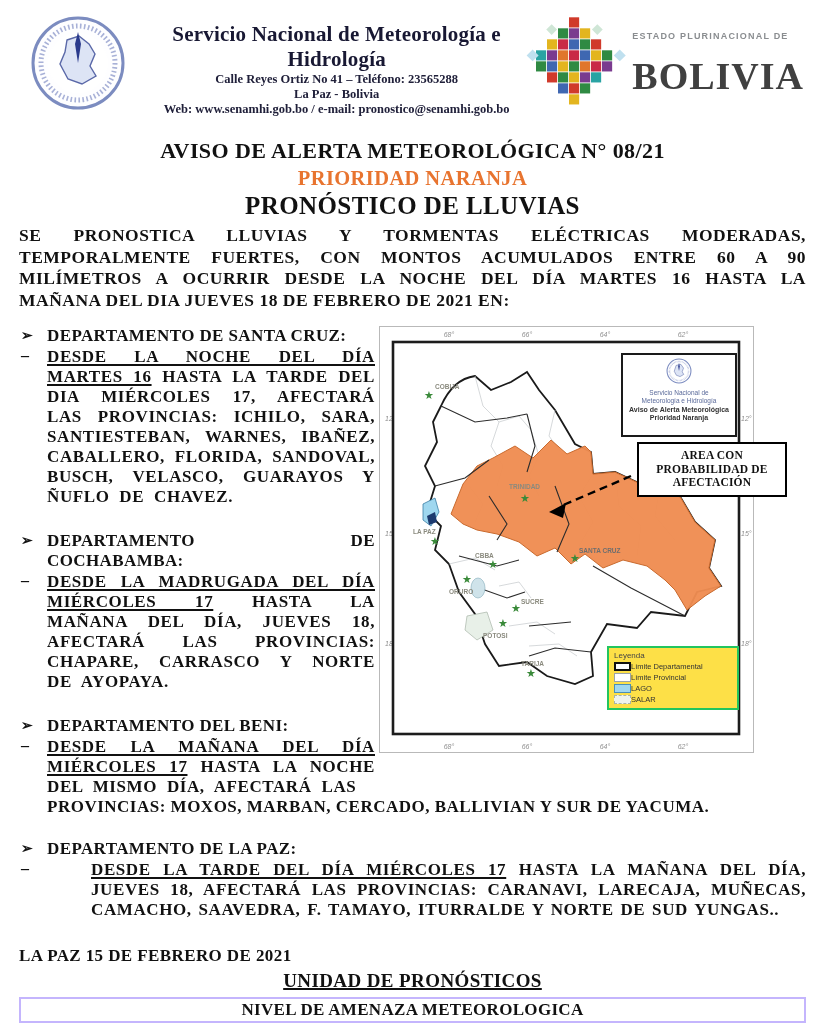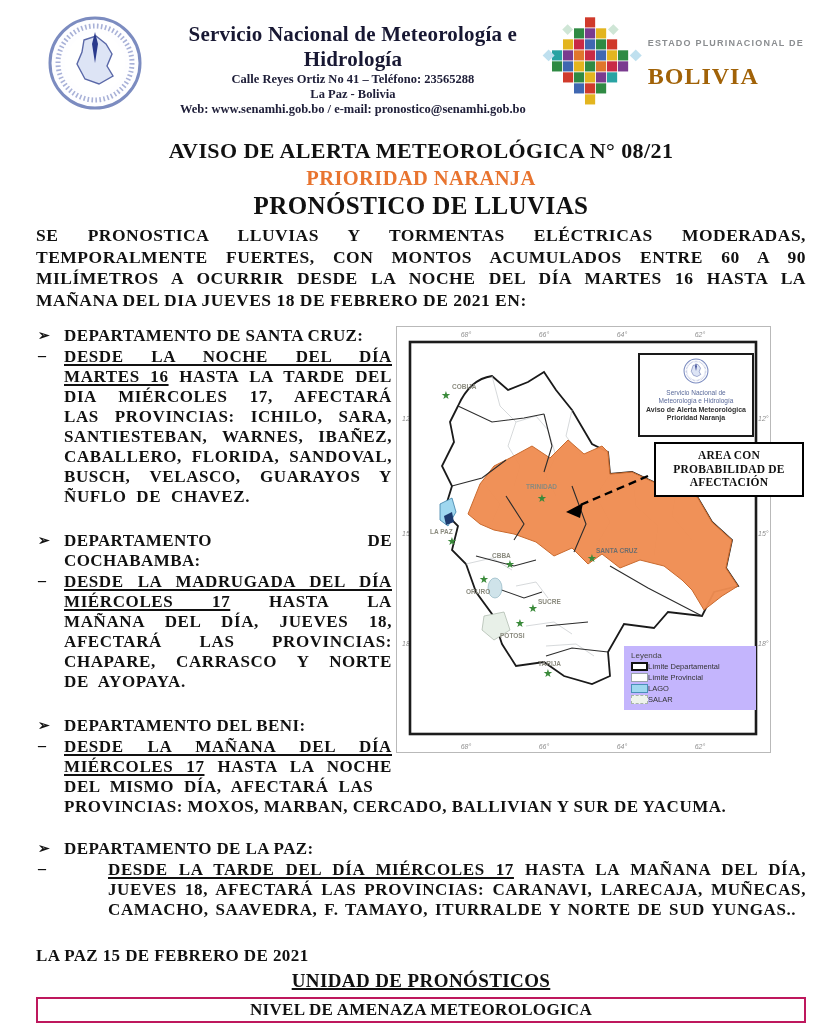"Servicio Nacional de Meteorología e" .page { padding: 8px 33px 0 36px -> 8px 33px 0 19px }
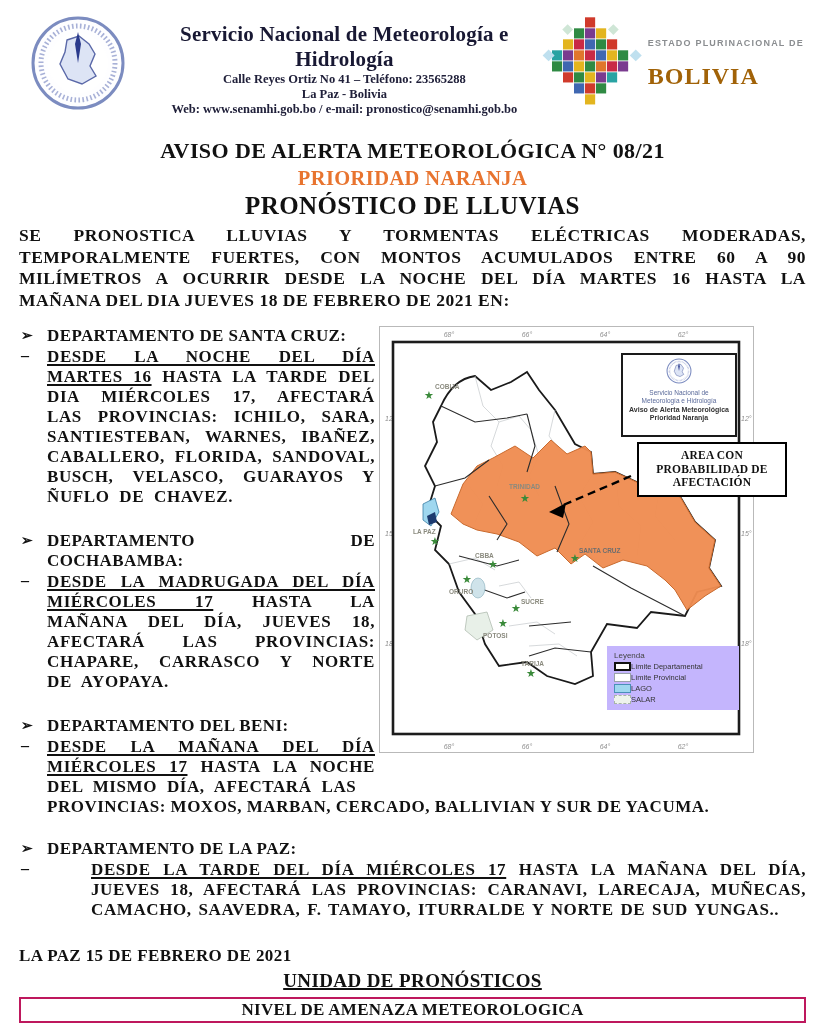"BOLIVIA" .state-name { color: #a16207 -> #404040; font-size: 24px -> 38px }
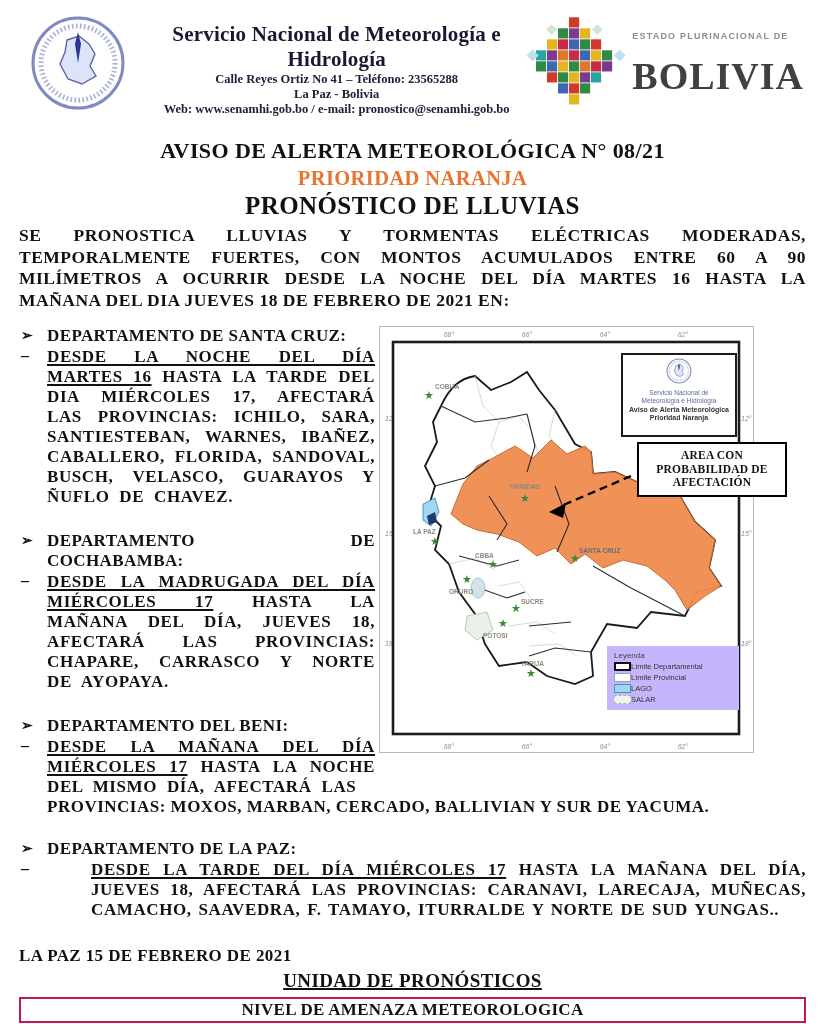"Leyenda" .legend { background: #c4b5fd -> #fde047; border: 2px solid #c4b5fd -> 2px solid #22c55e }
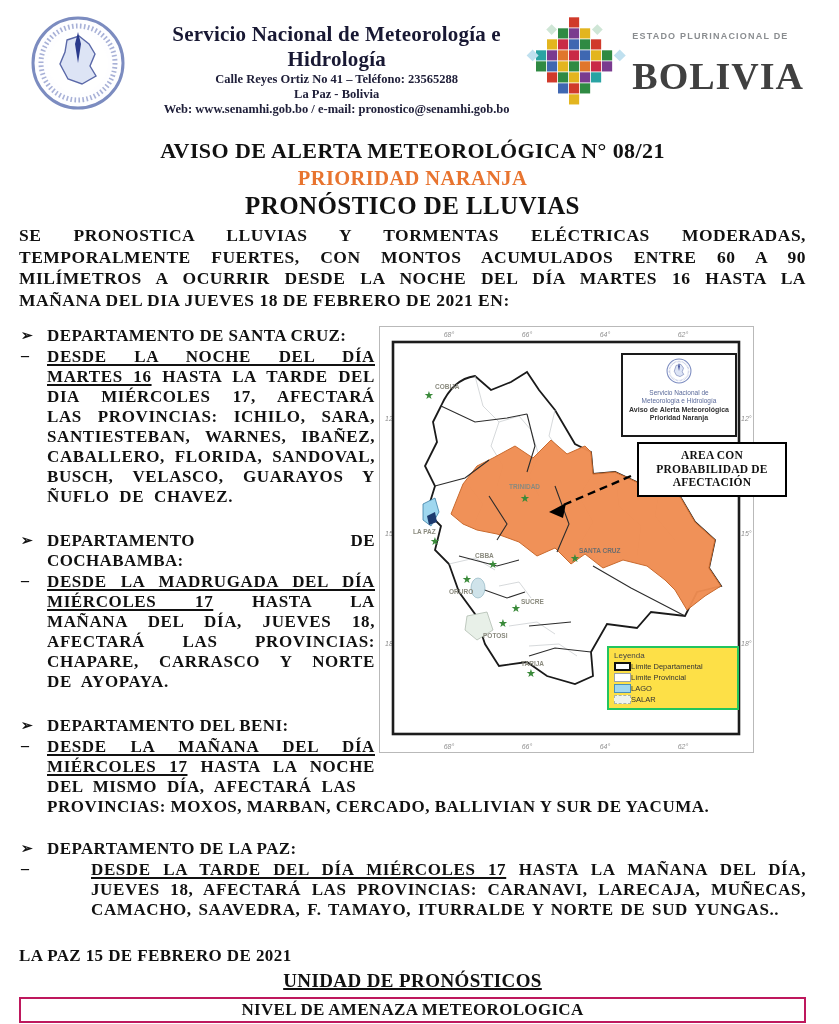"NIVEL DE AMENAZA METEOROLOGICA" table.threat th, table.threat td { border: 2px solid #be185d -> 2px solid #c4b5fd }
